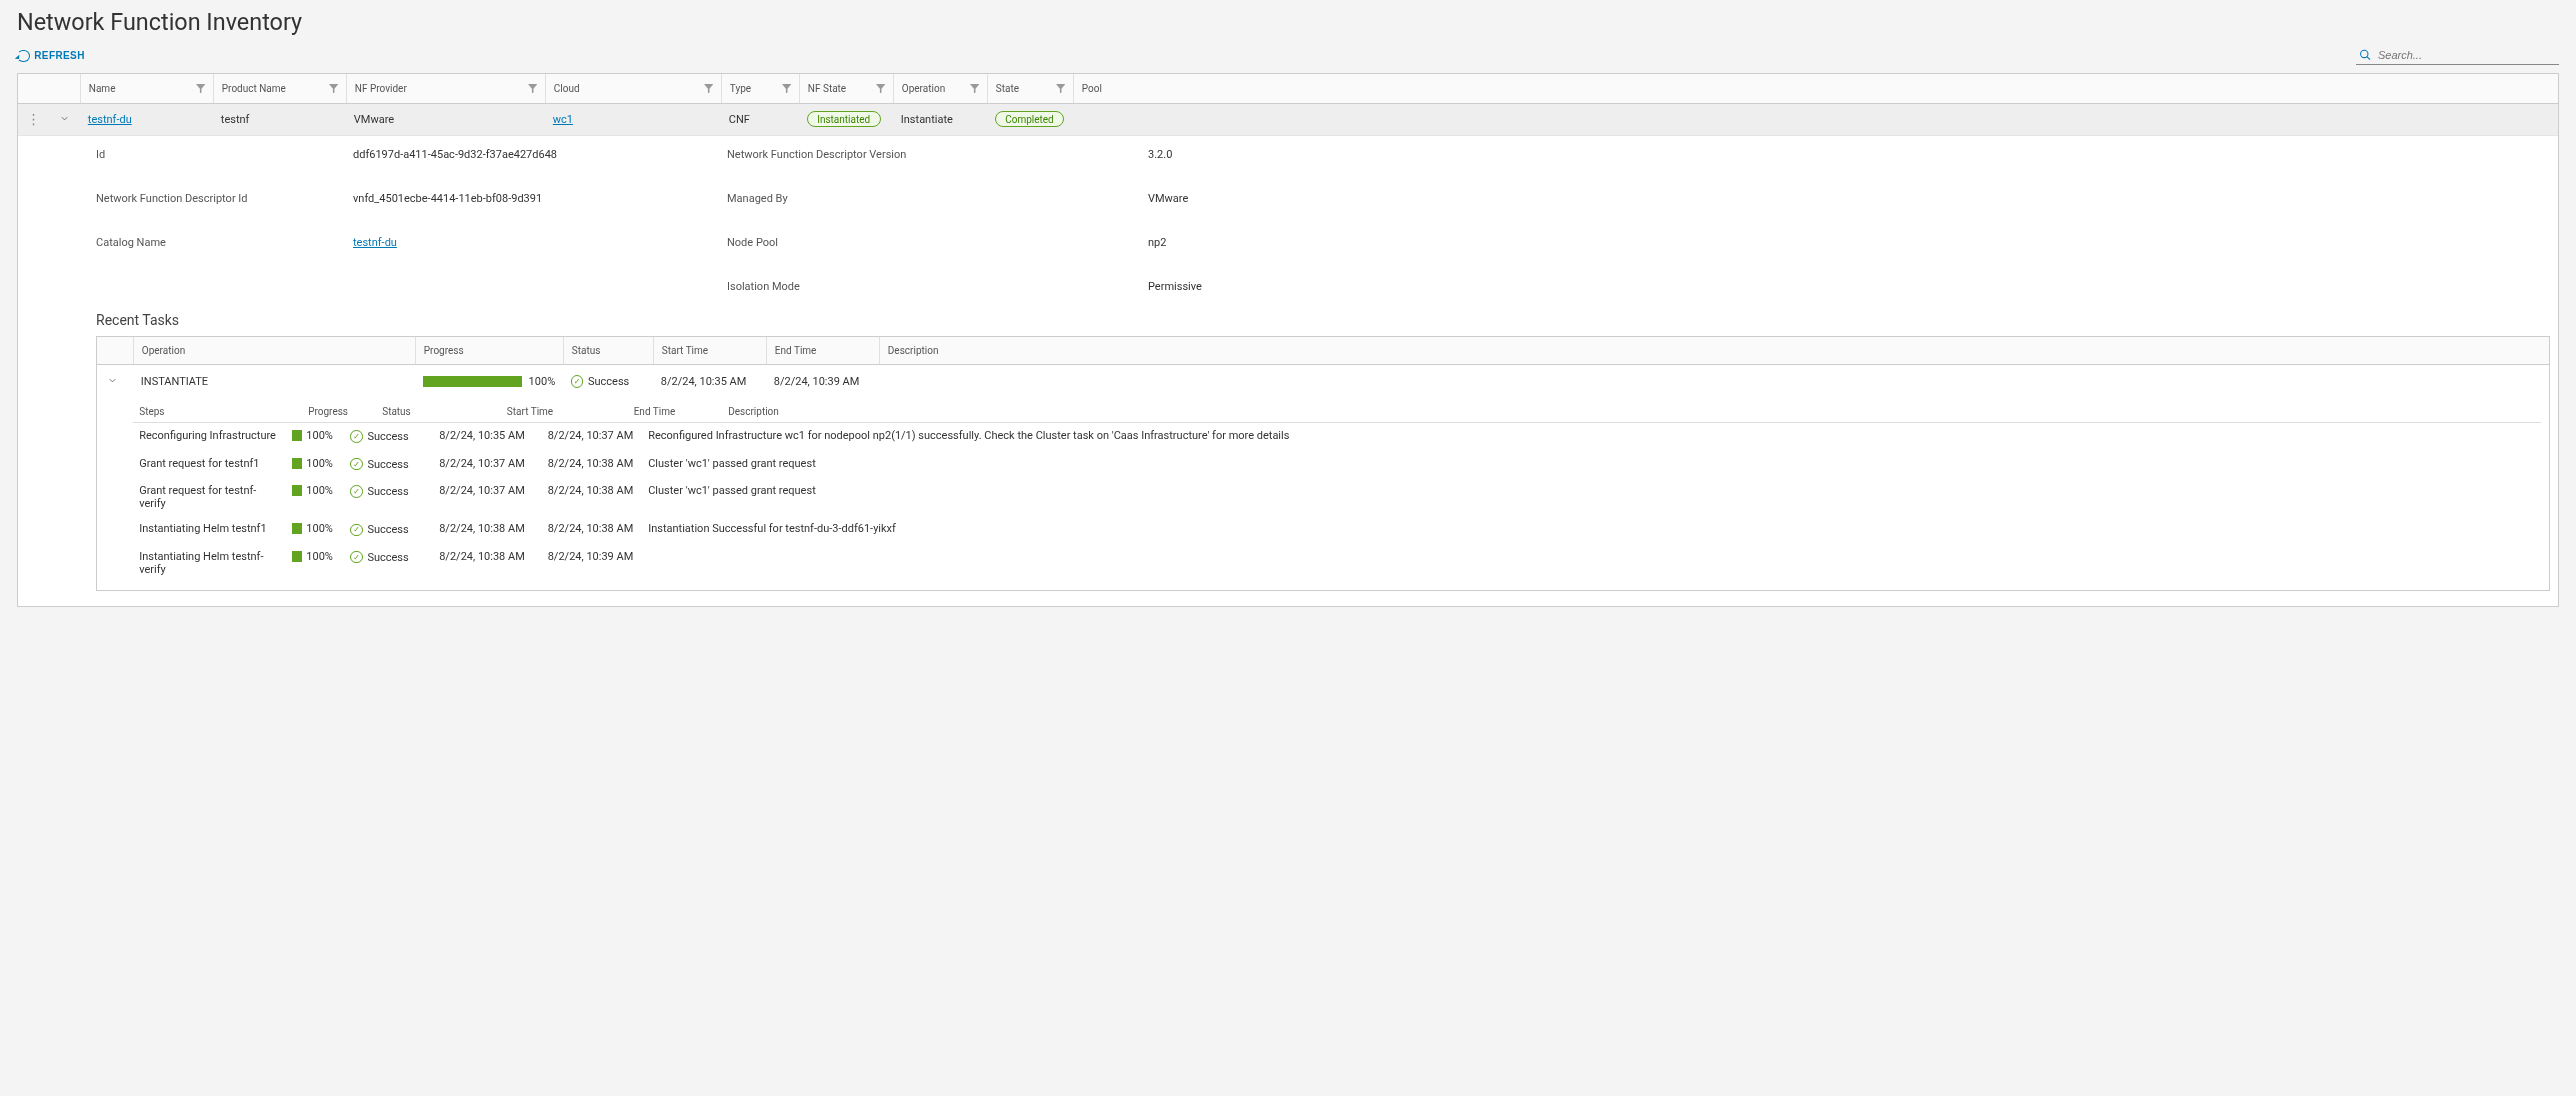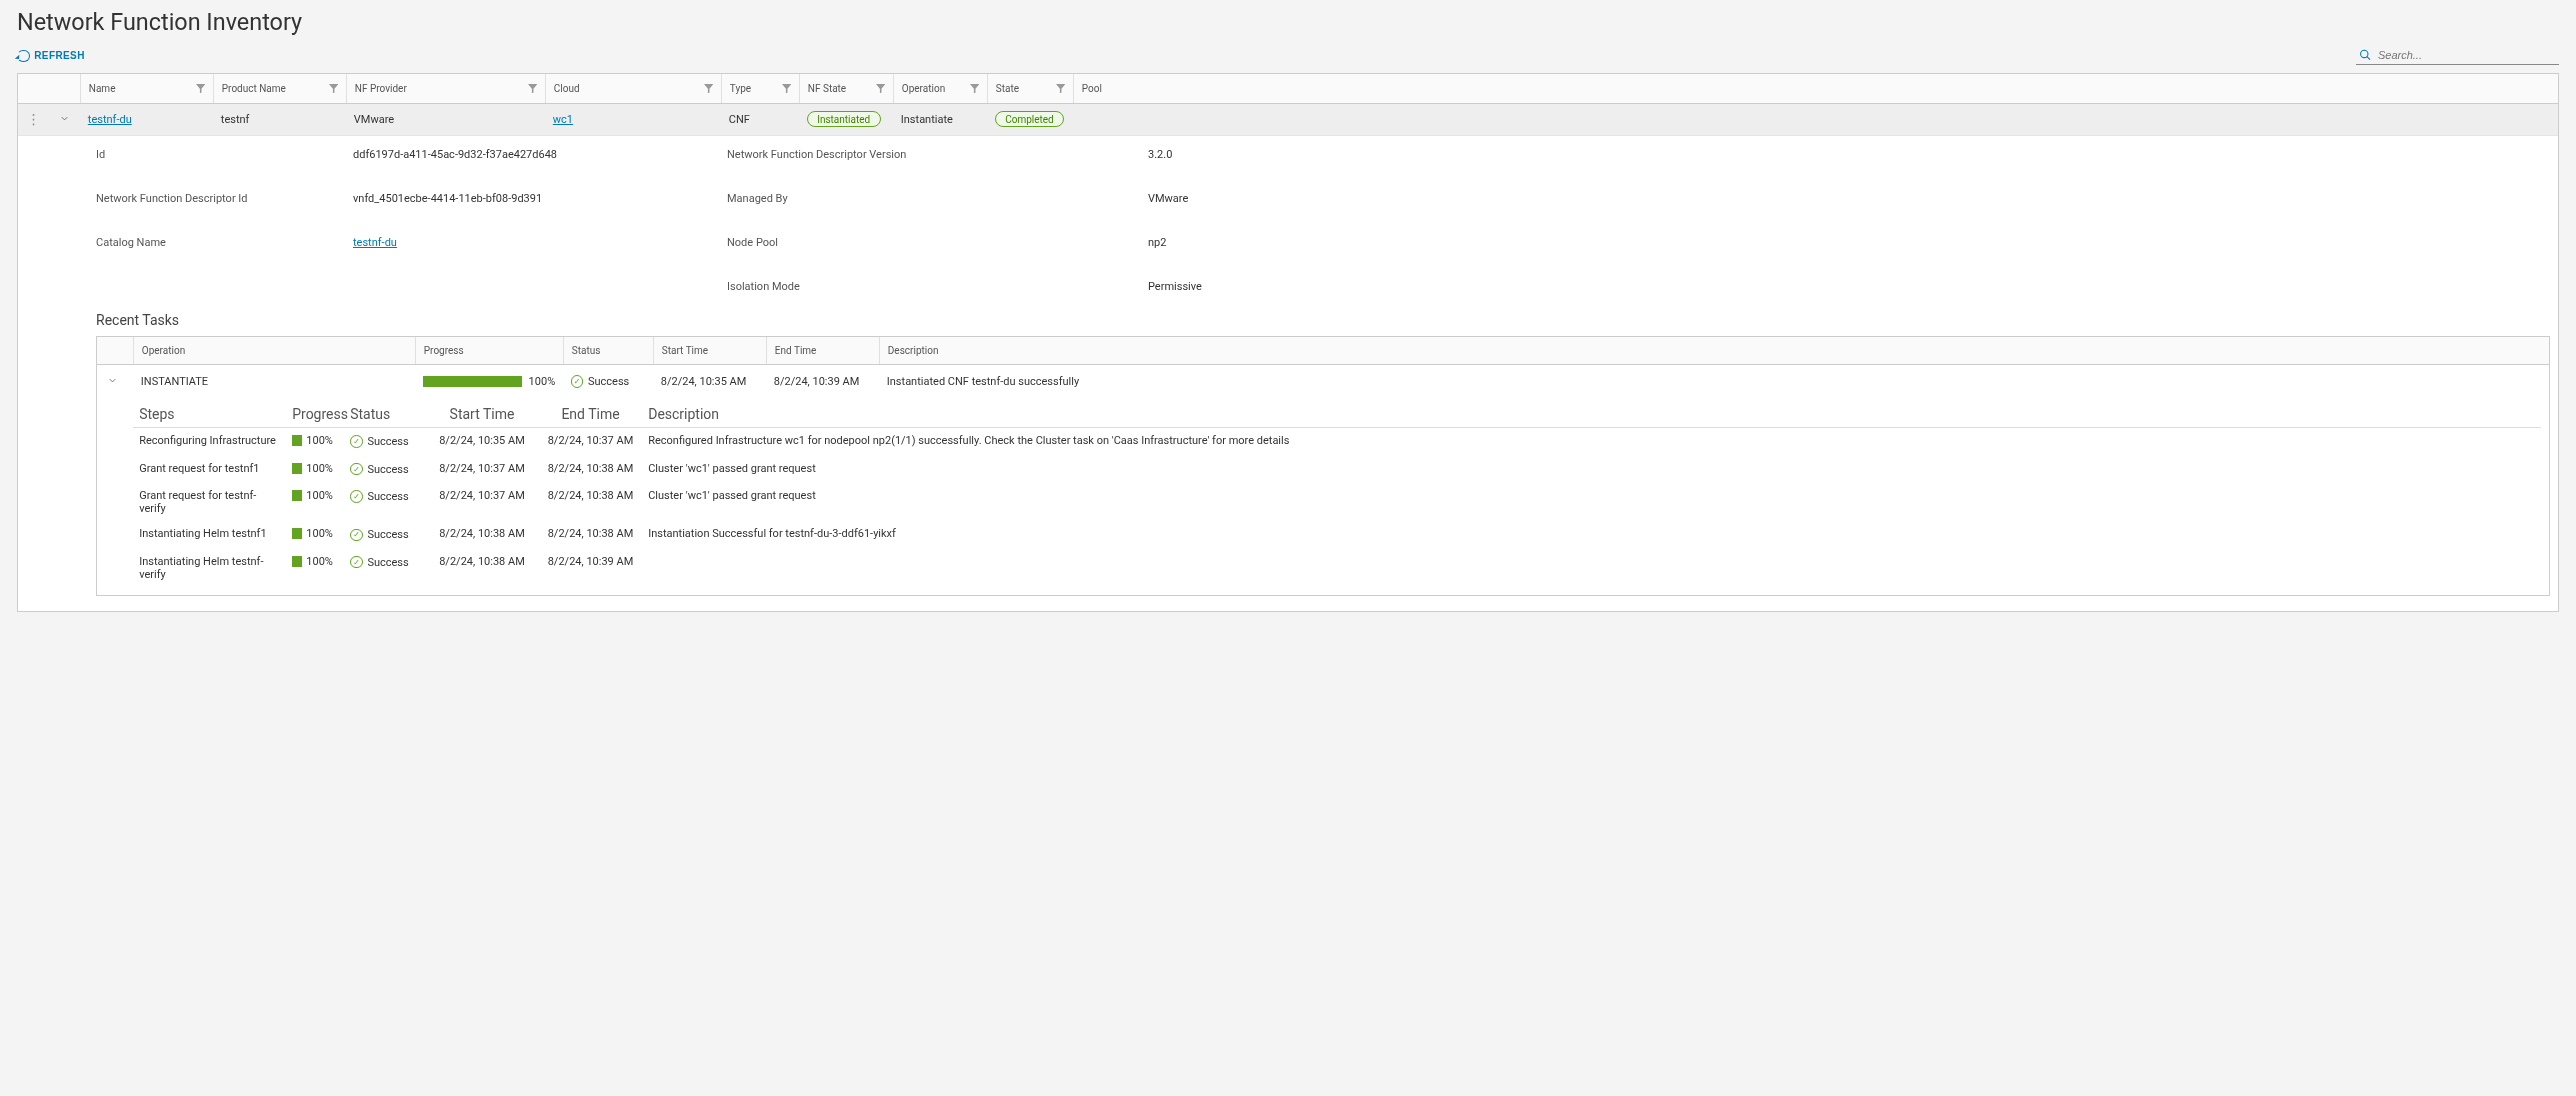"Instantiated CNF testnf-du successfully" div { html: <div>Instantiated CNF testnf-du successfully</div> -> none }
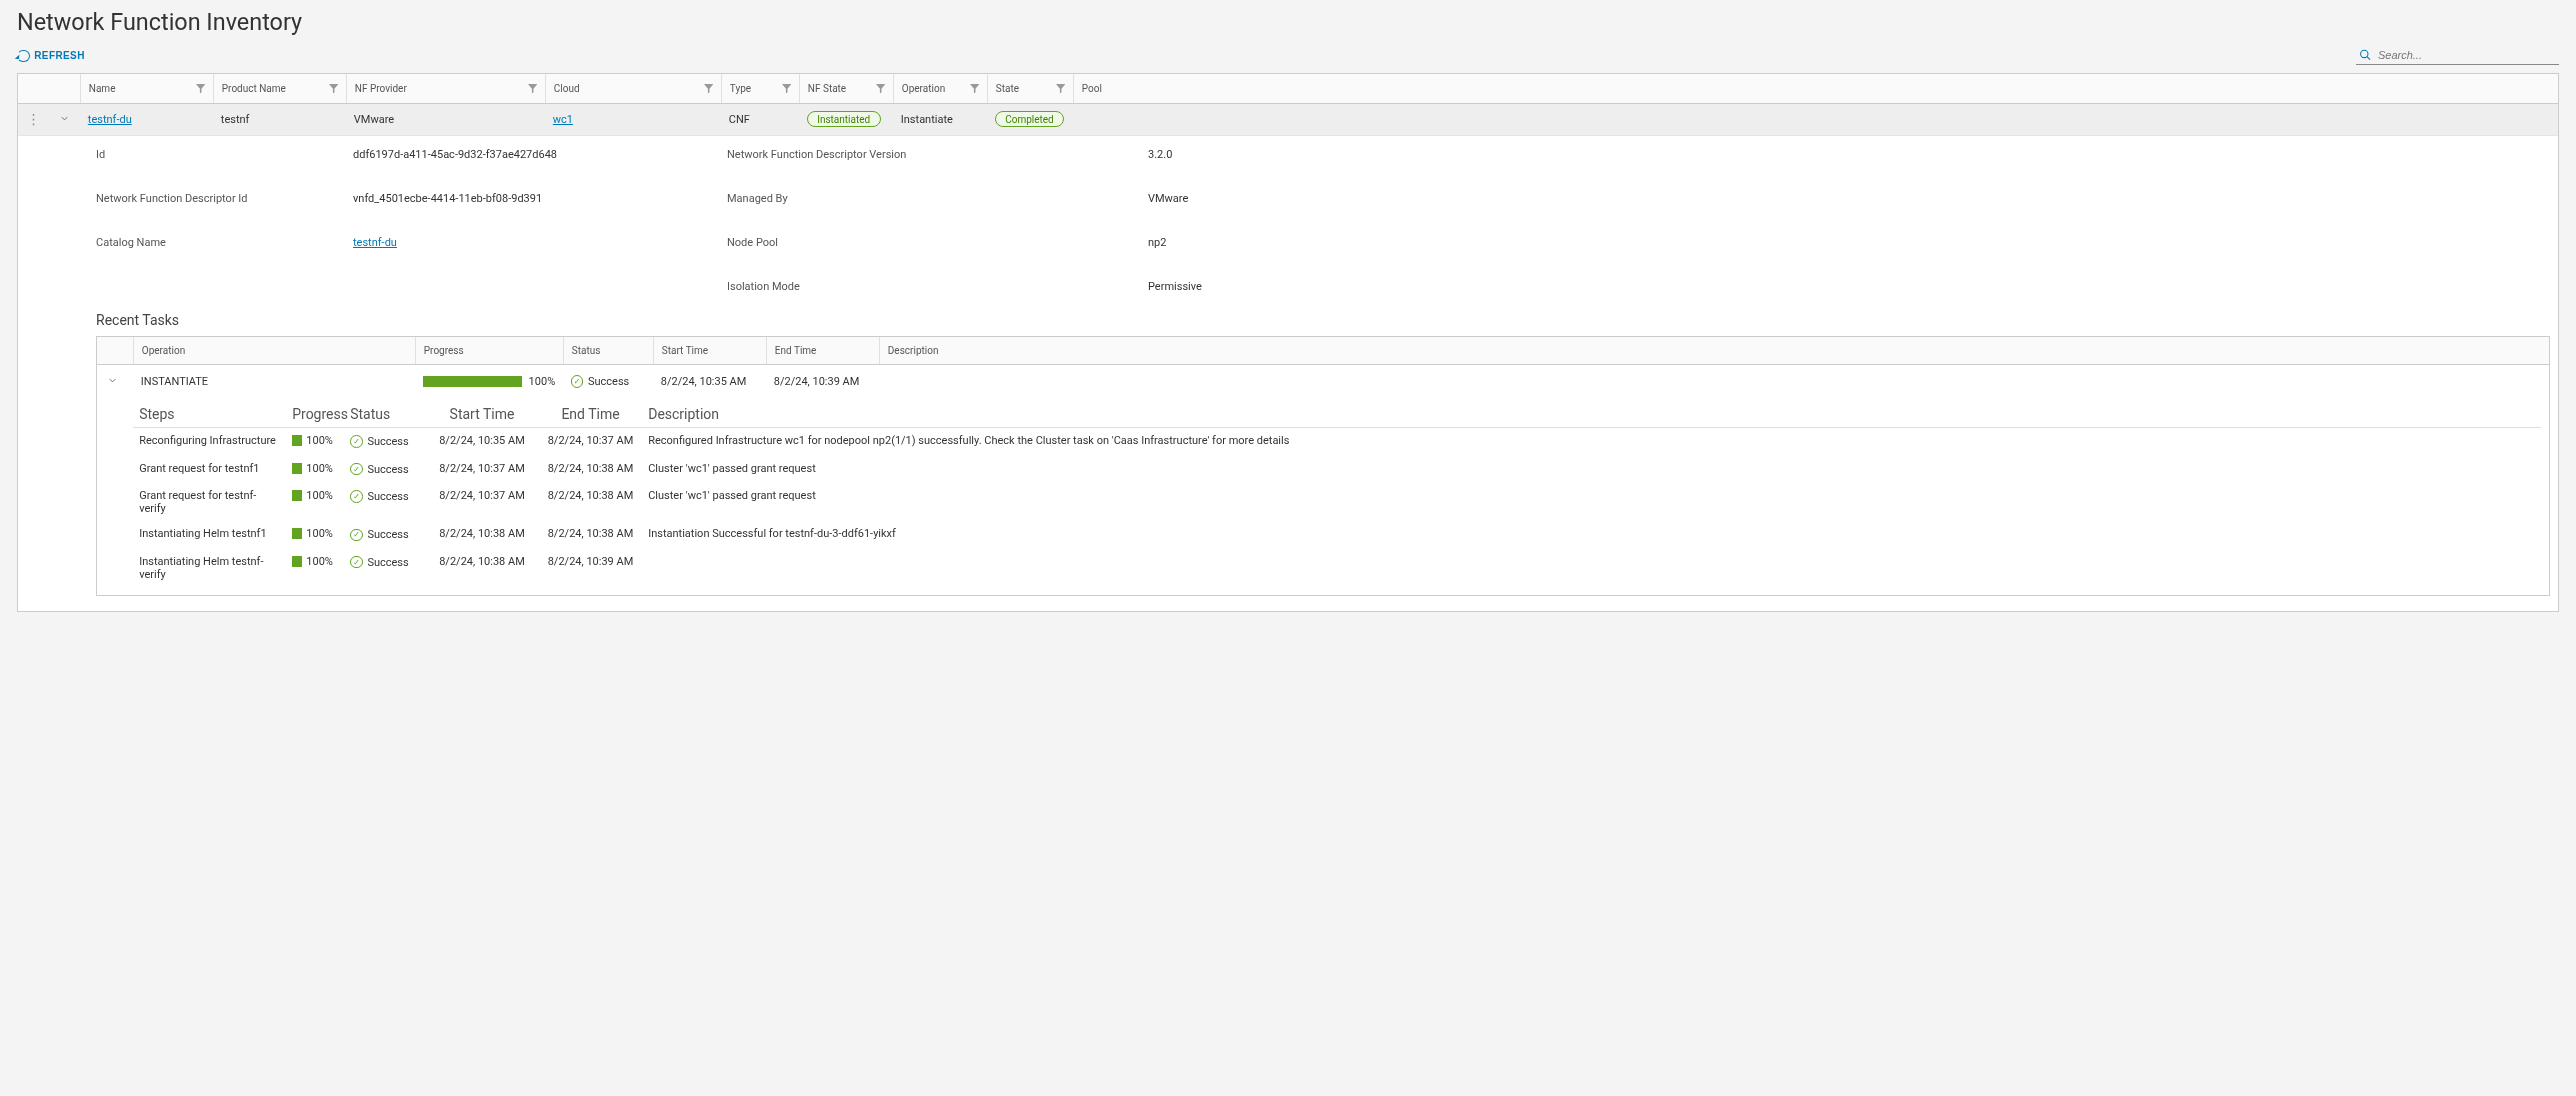"Steps" .steps-header { font-size: 14px -> 10px; gap: none -> 16px }
